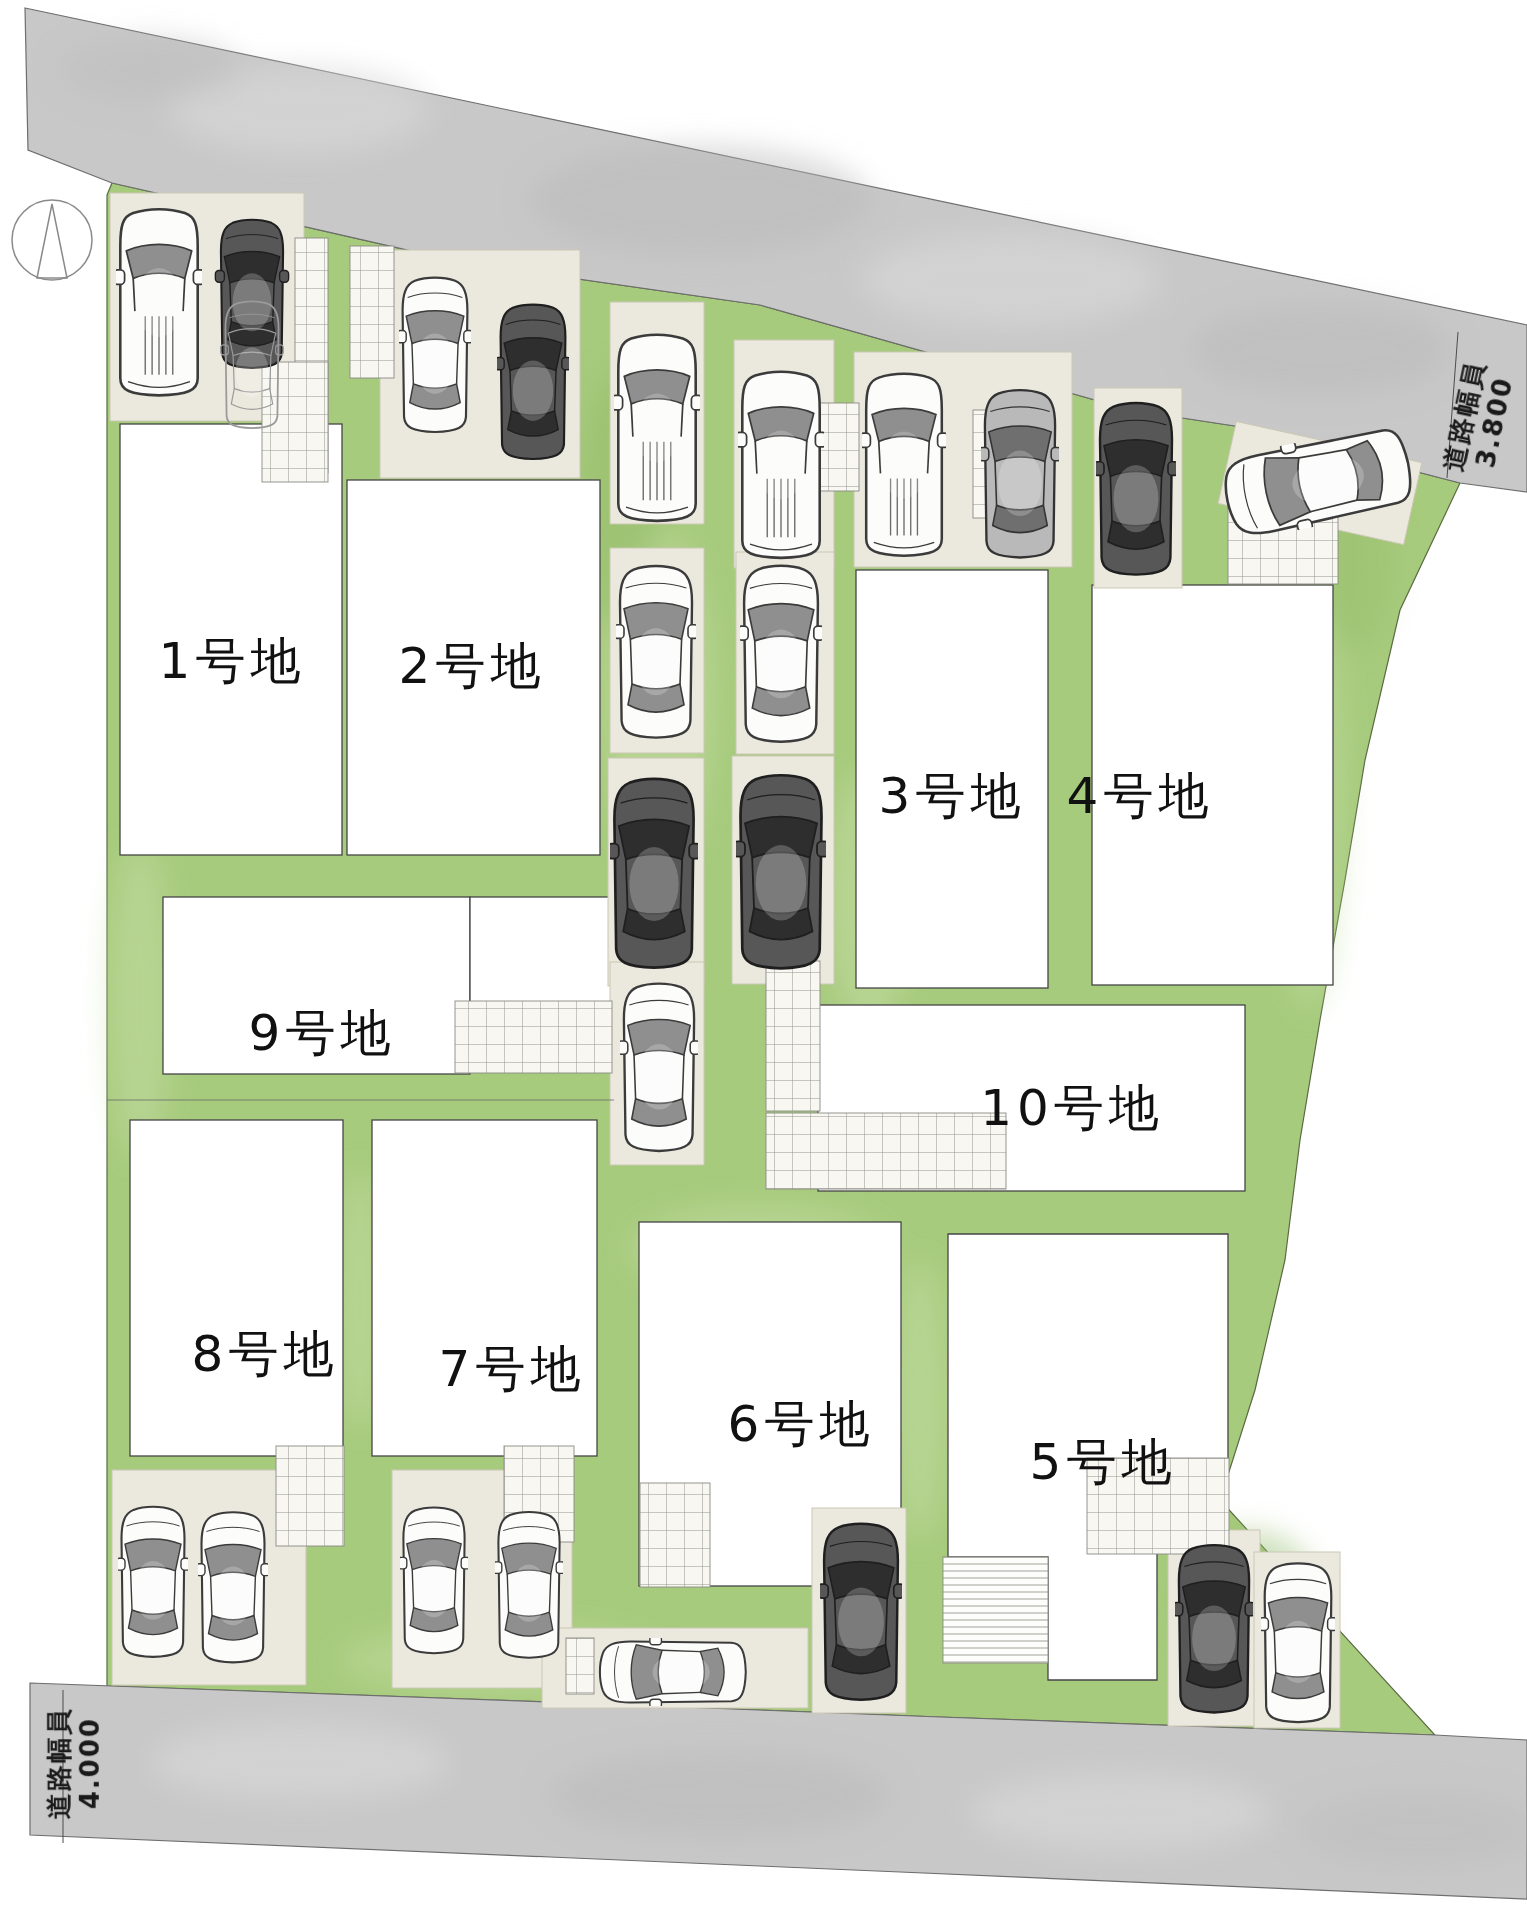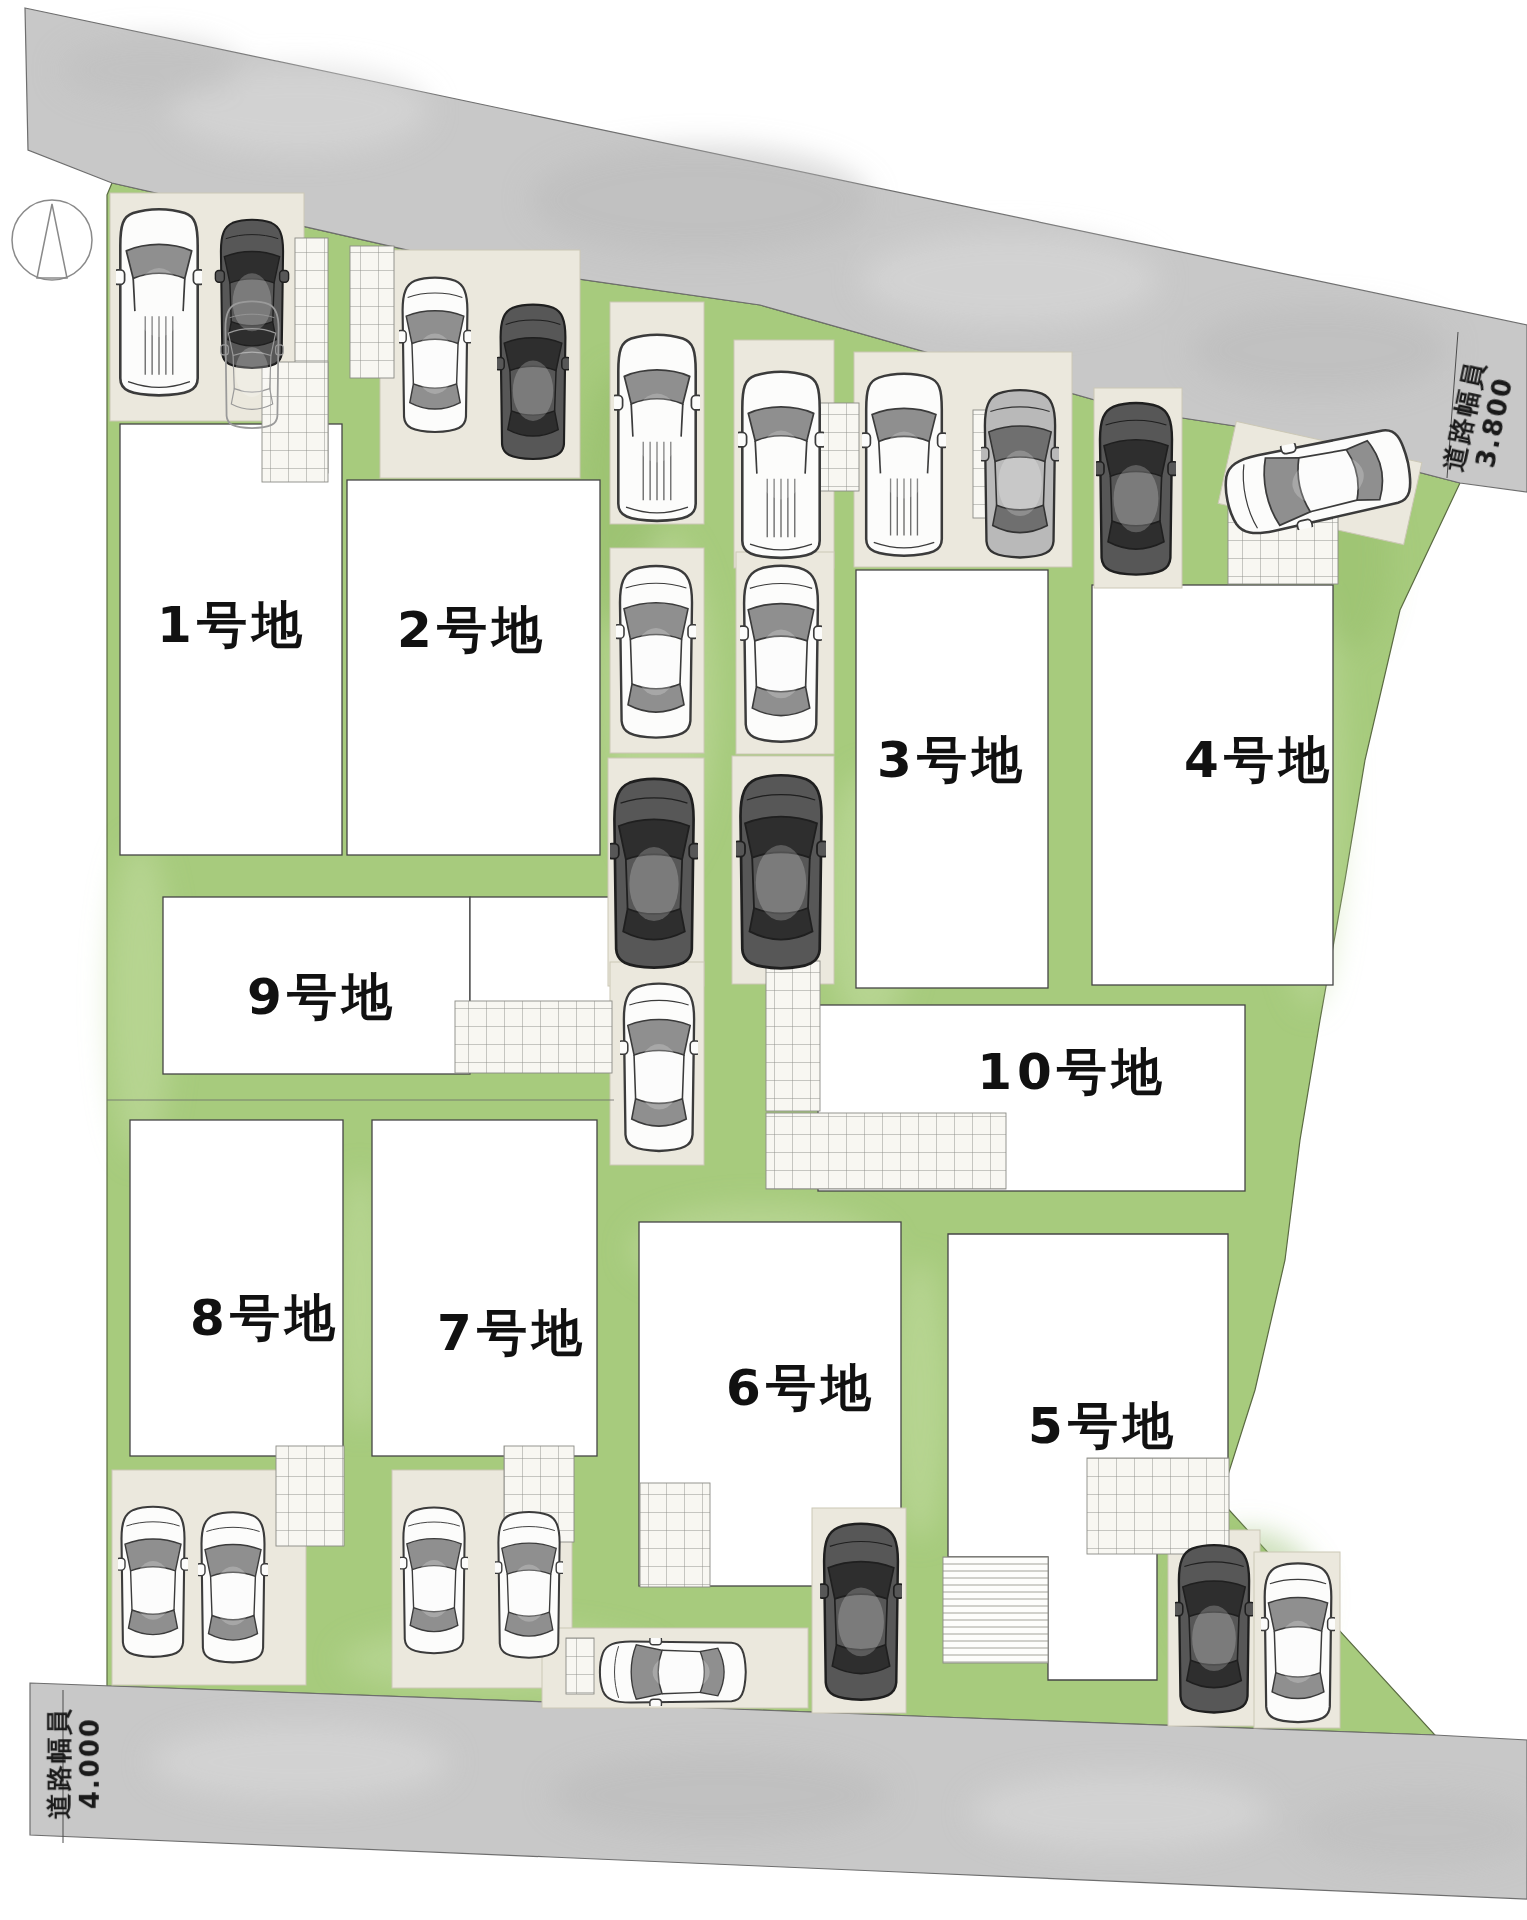"1号地" .lot-label { font-weight: bold -> normal; margin-top: none -> 36px }
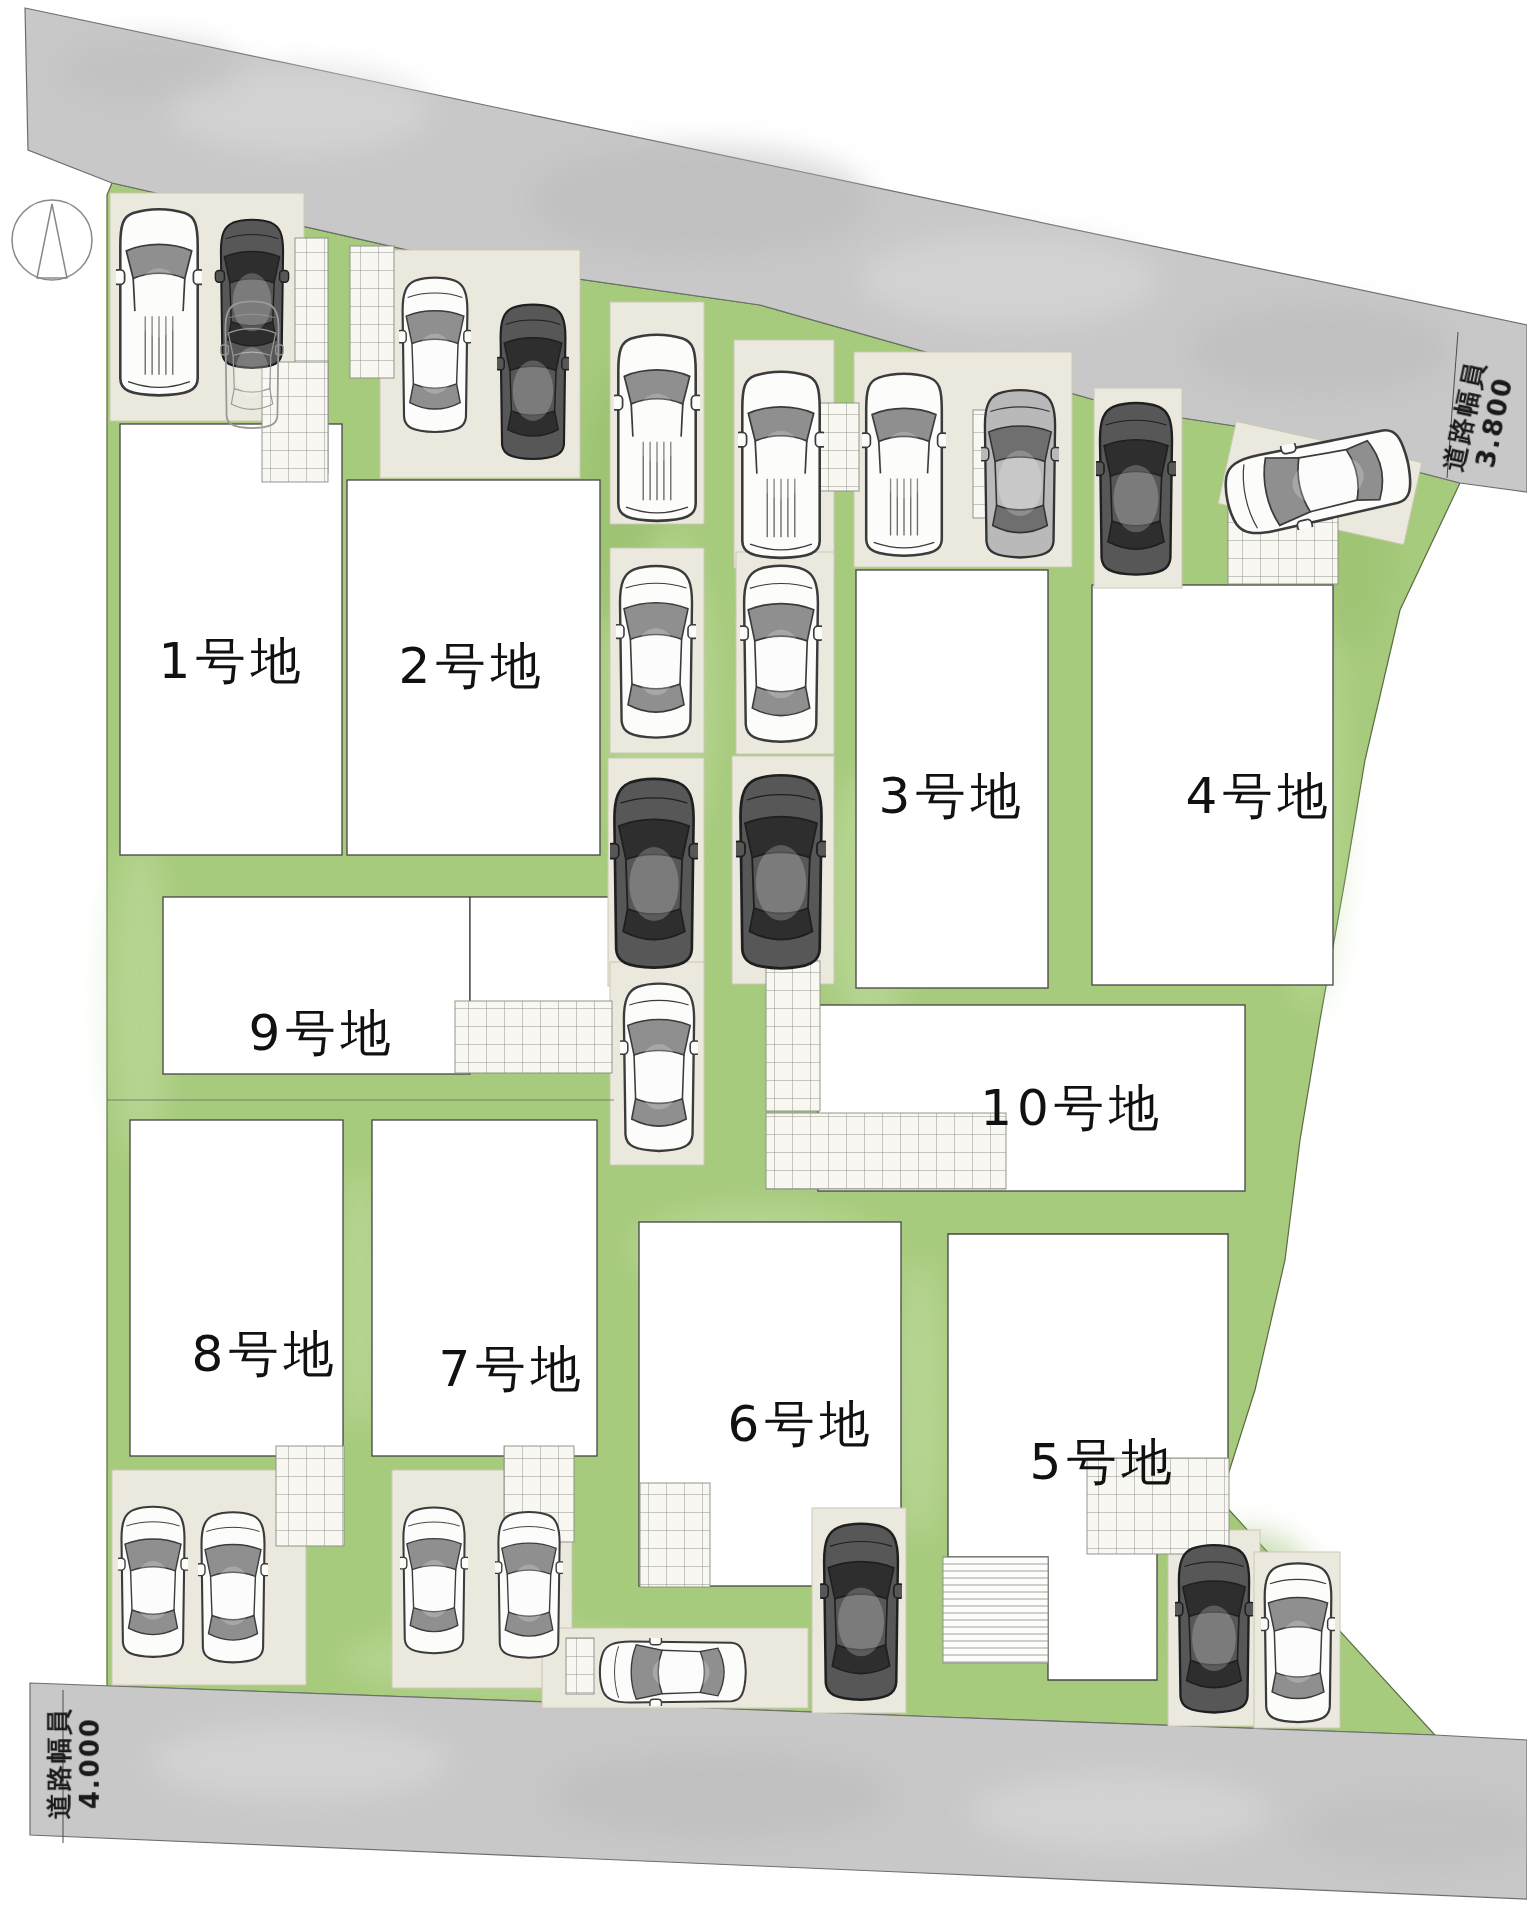"4号地" div.lot-label { left: 1259px -> 1140px }
